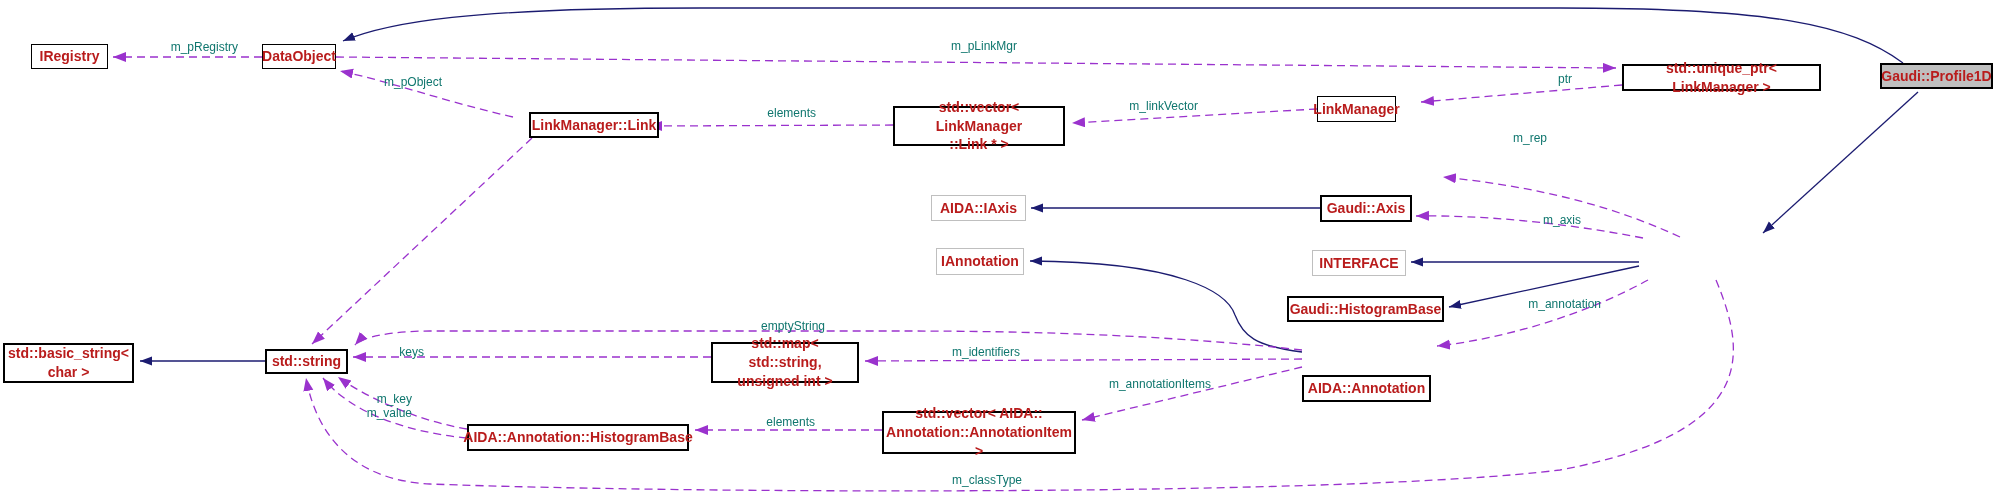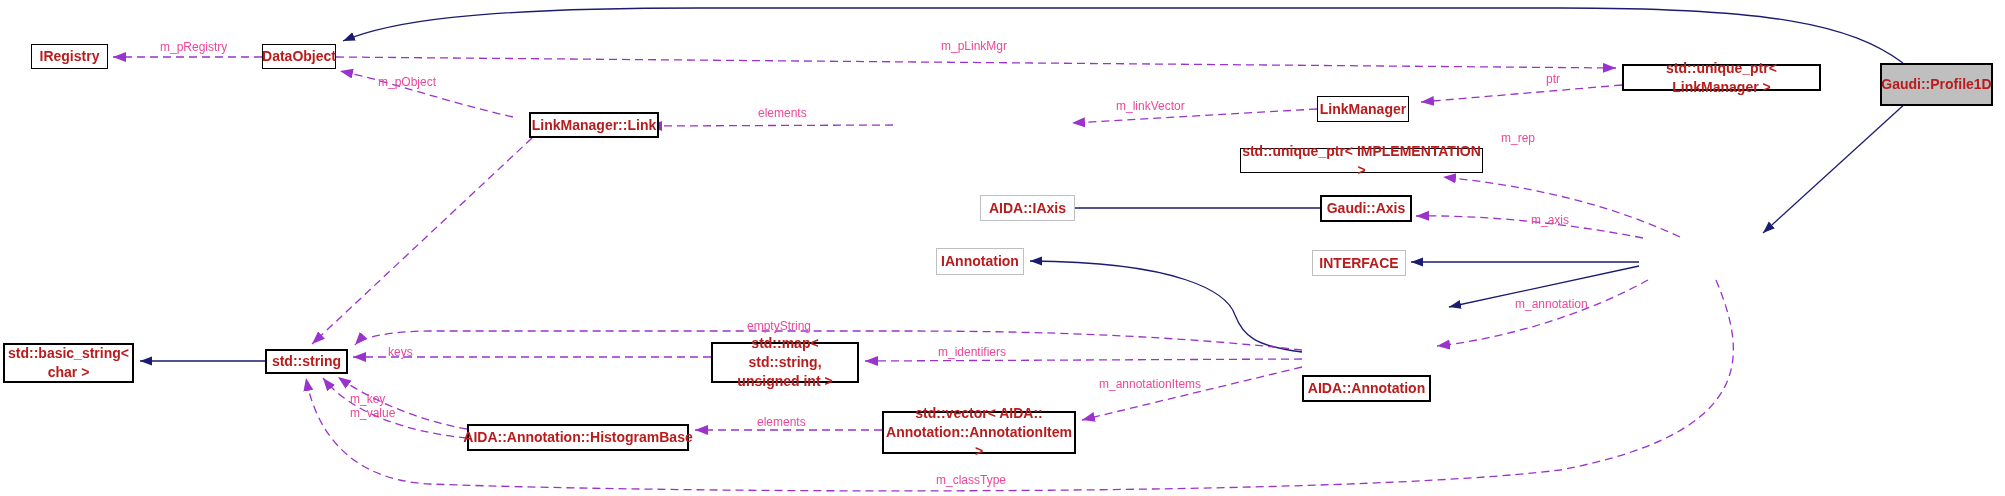"m_pRegistry" .elabel { color: #ec4899 -> #0f766e; text-align: left -> right }
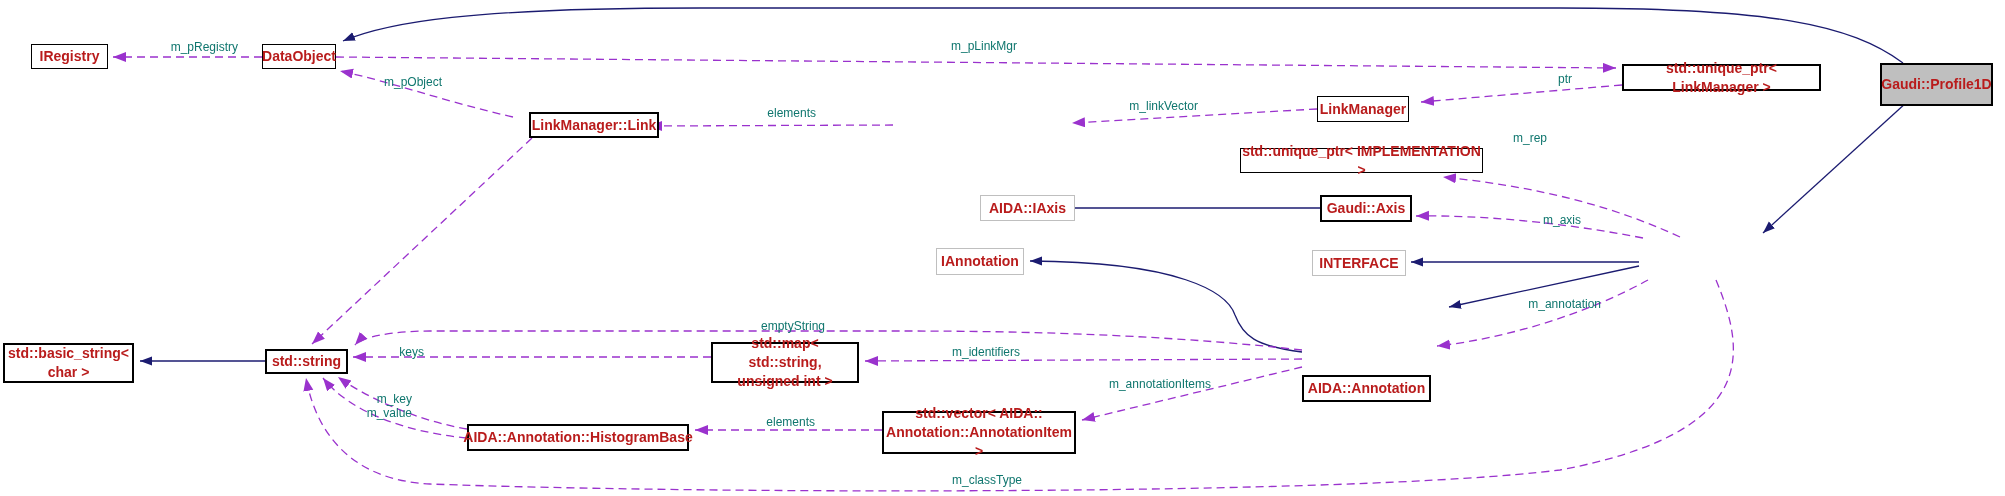"Gaudi::Profile1D" div.node { height: 43px -> 26px }
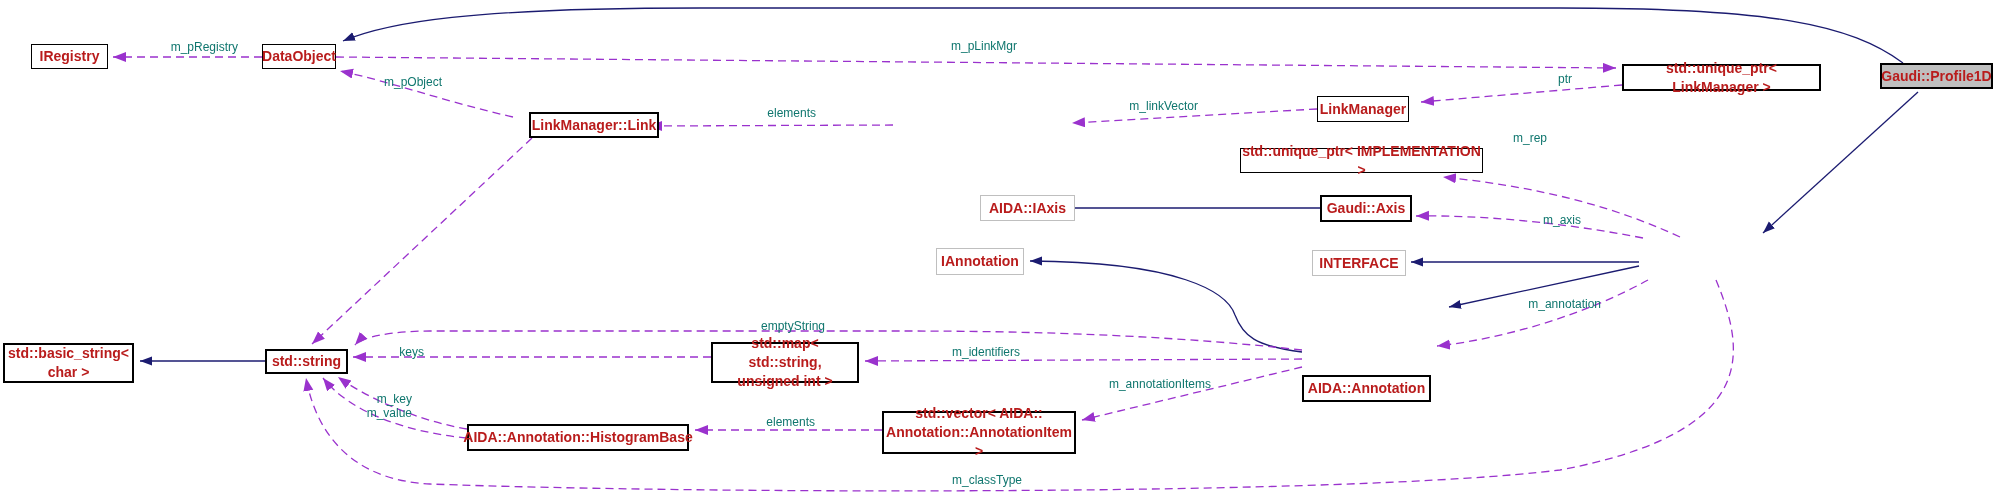"std::vector< LinkManager" div.node { html: none -> <div>std::vector&lt; LinkManager ::Link * &gt;</div> }
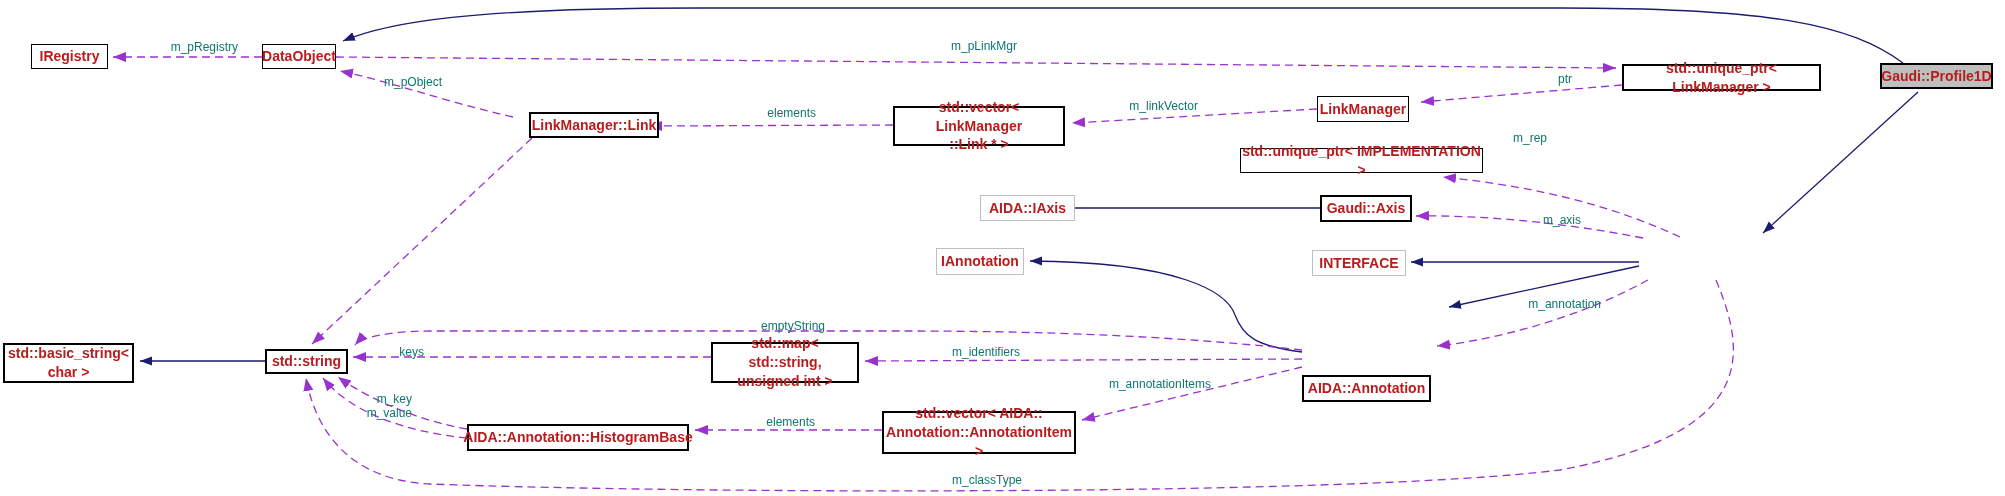"LinkManager" div.node { width: 92px -> 79px }
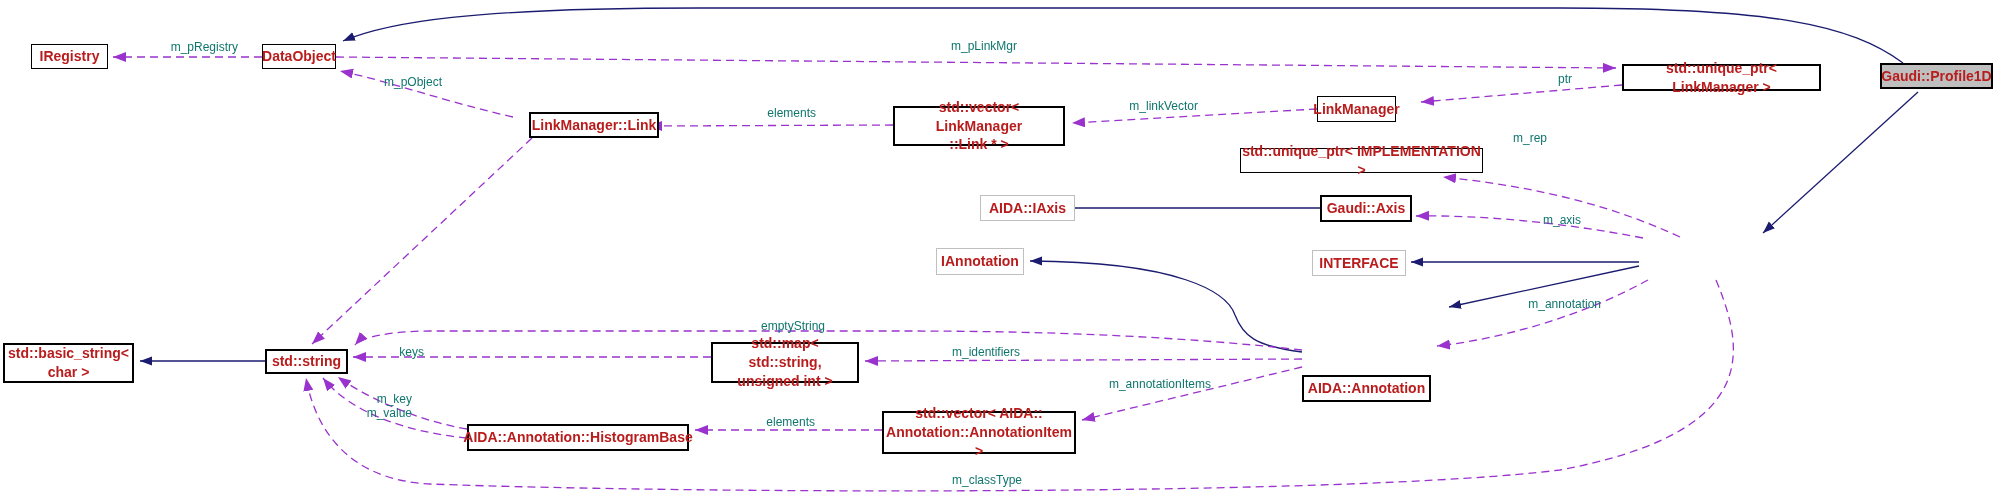"std::unique_ptr< IMPLEMENTATION >" div.node { html: <div>std::unique_ptr&lt; IMPLEMENTATION &gt;</div> -> none }
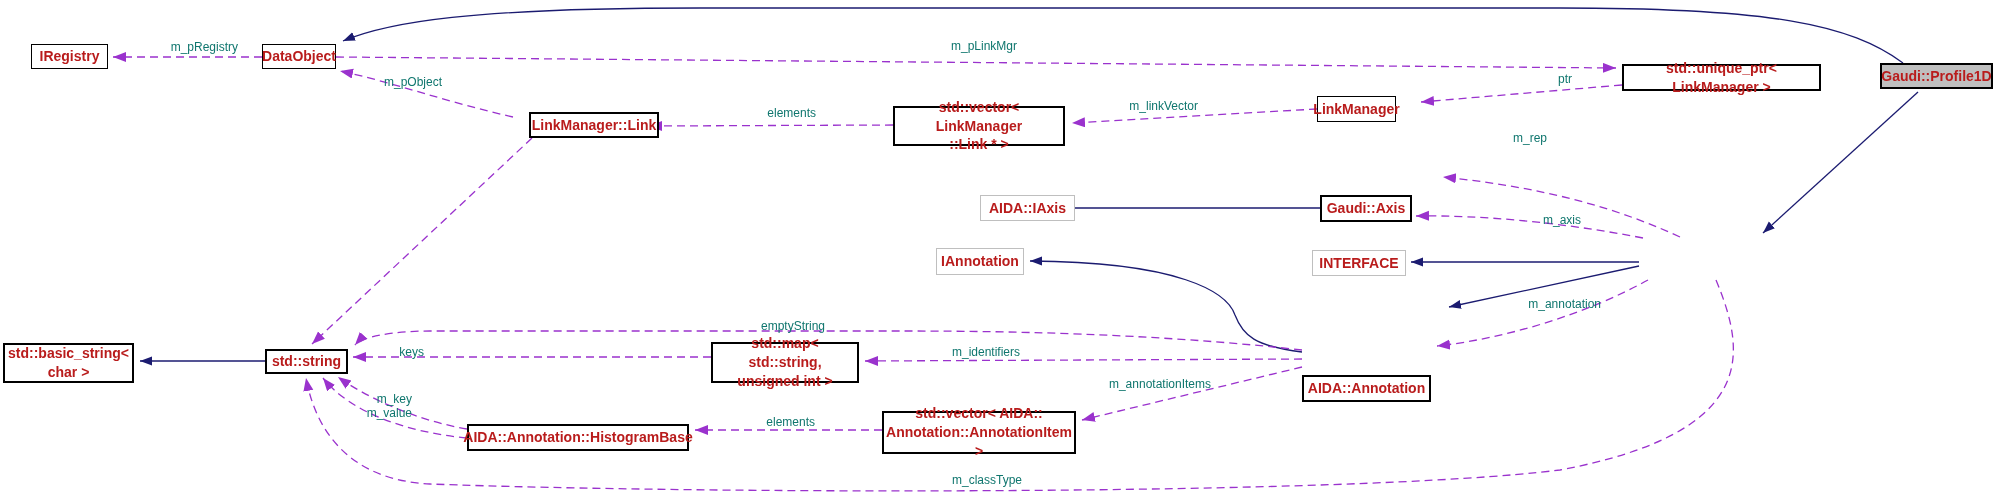"AIDA::IAxis" div.node { left: 980px -> 931px }
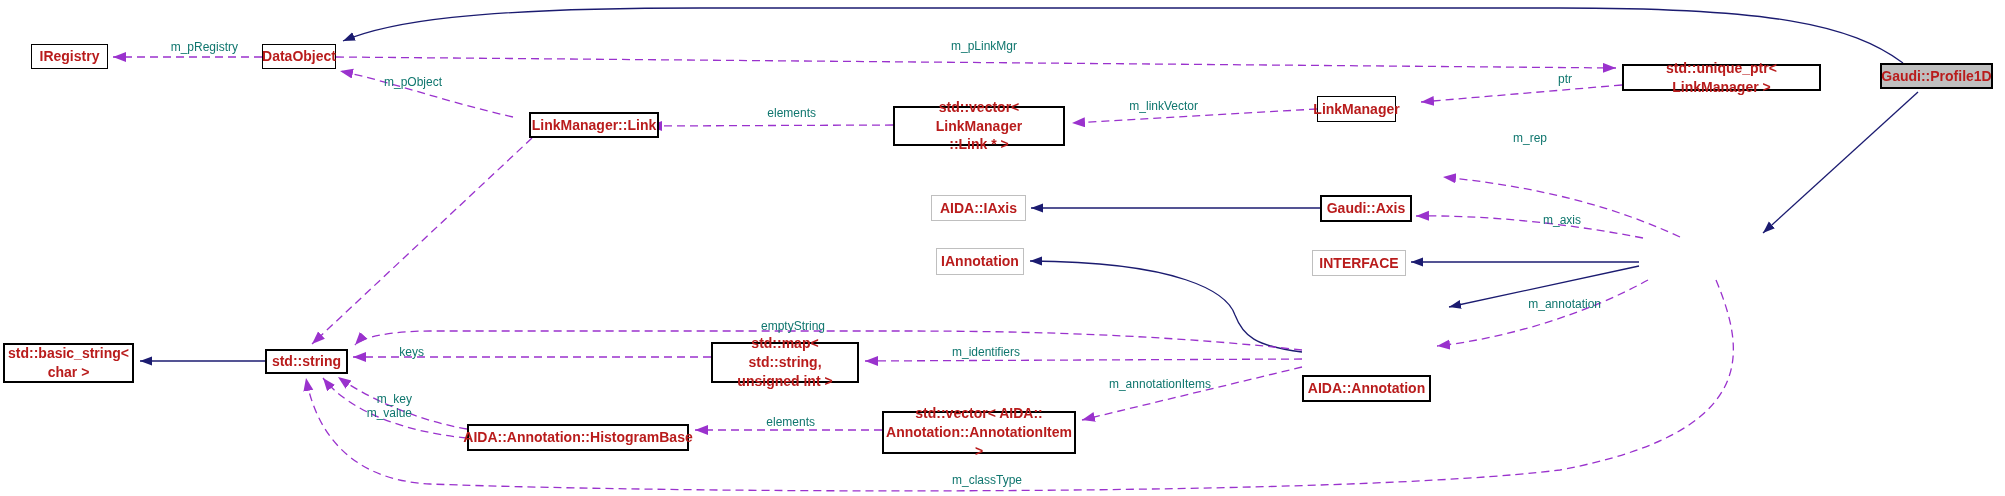"Gaudi::HistogramBase" div.node { html: none -> <div>Gaudi::HistogramBase</div> }
